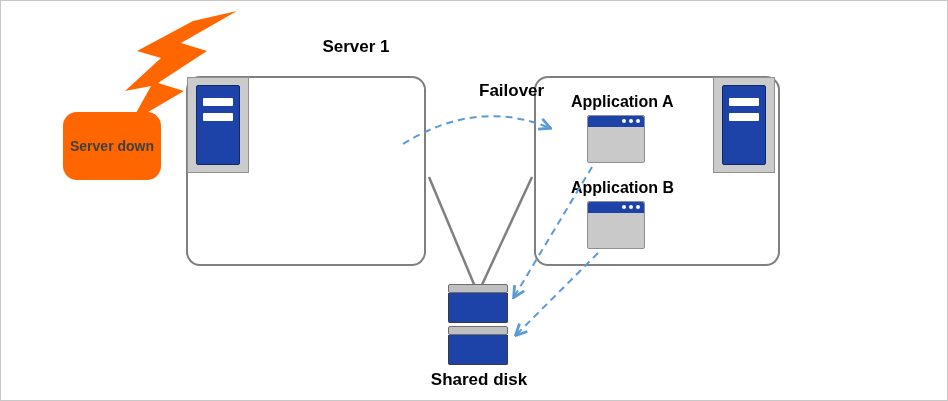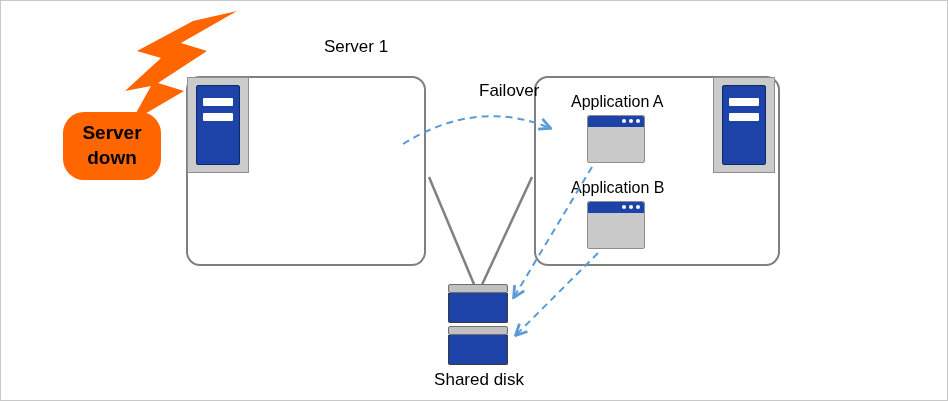"Server 1" .label { font-weight: none -> bold }
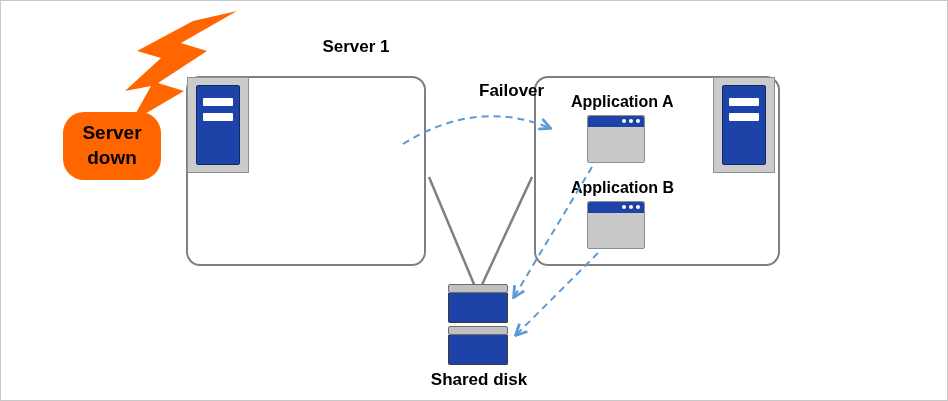"Server down" .callout { border-radius: 21px -> 14px; color: #000000 -> #404040; font-size: 19px -> 14px }
